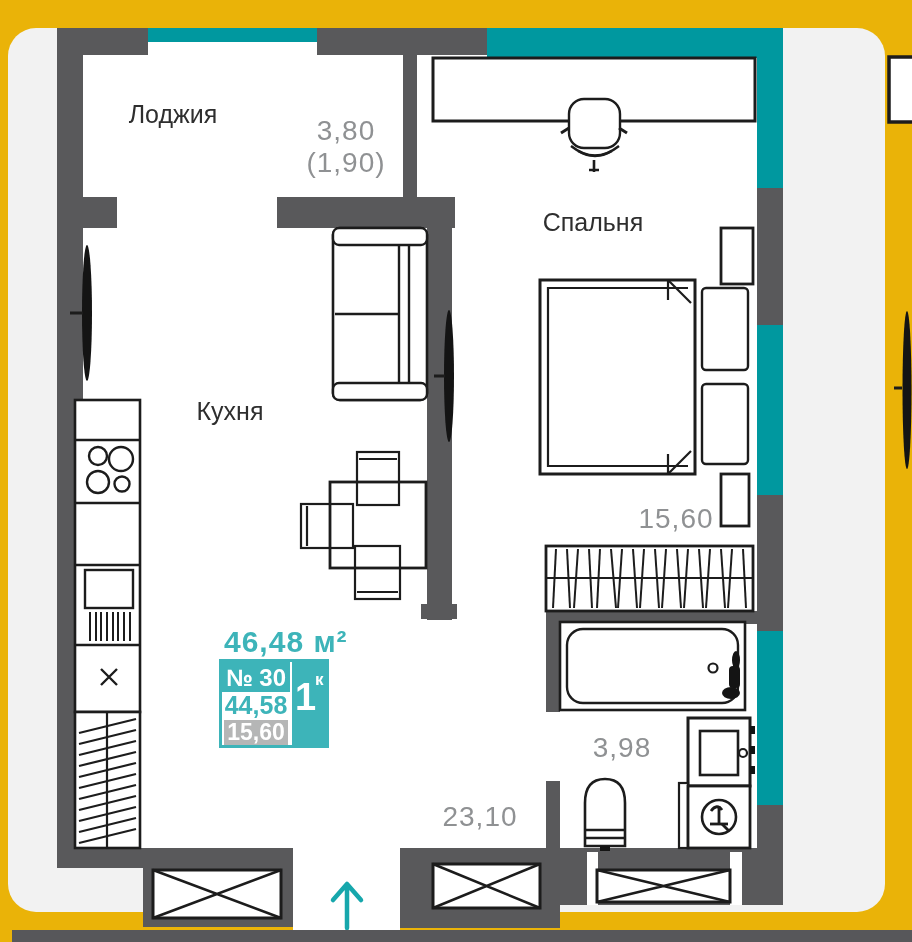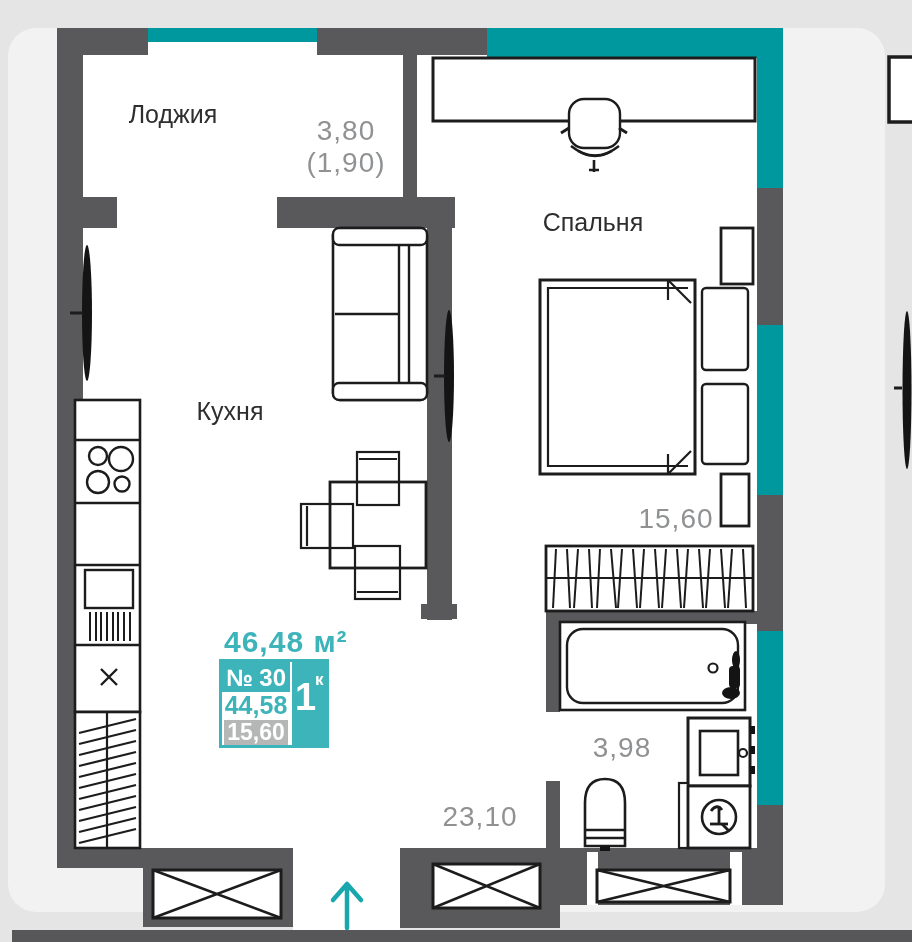"Лоджия" .stage { background: #e5e5e5 -> #eab308 }
